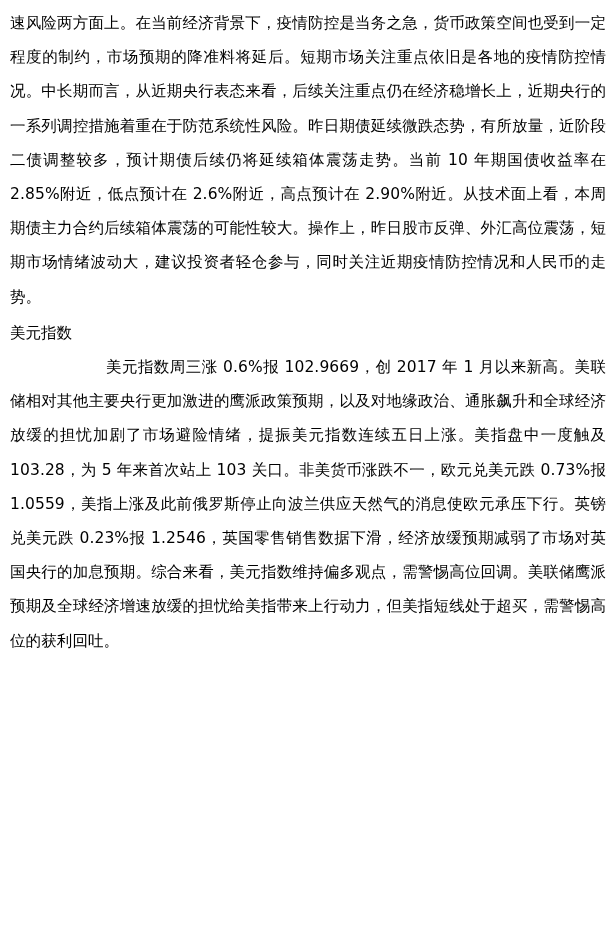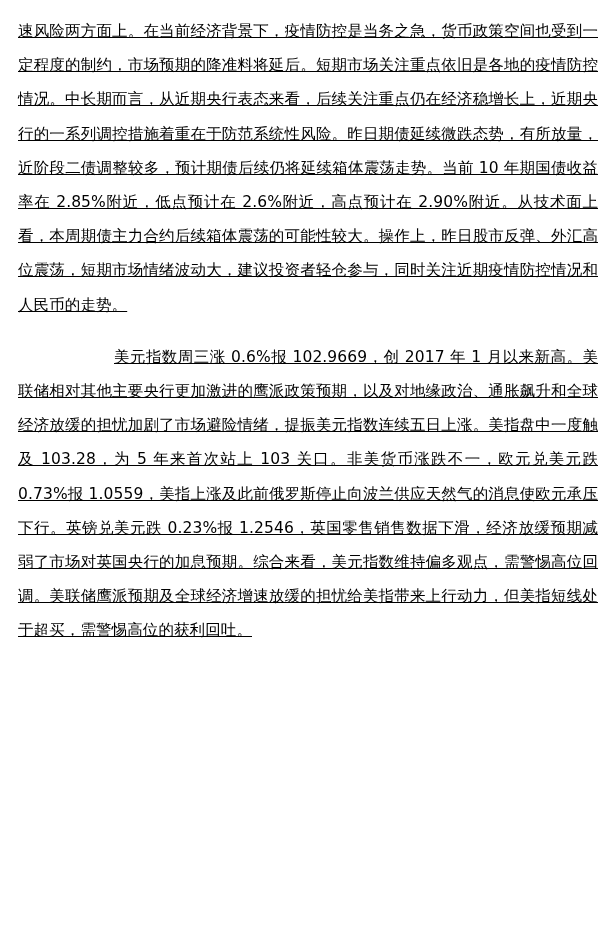"速风险两方面上。在当前经济背景下，疫情防控是当务之急，货币政策空间也受到一定程度" .para { margin: 8px -> 0; text-decoration: underline -> none }
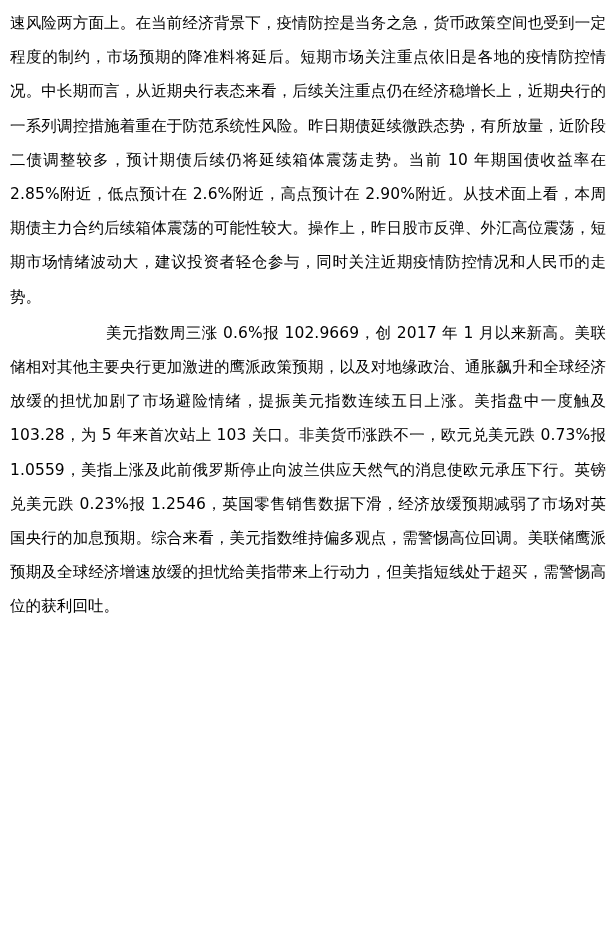"美元指数" p.heading { html: none -> <p>美元指数</p> }
